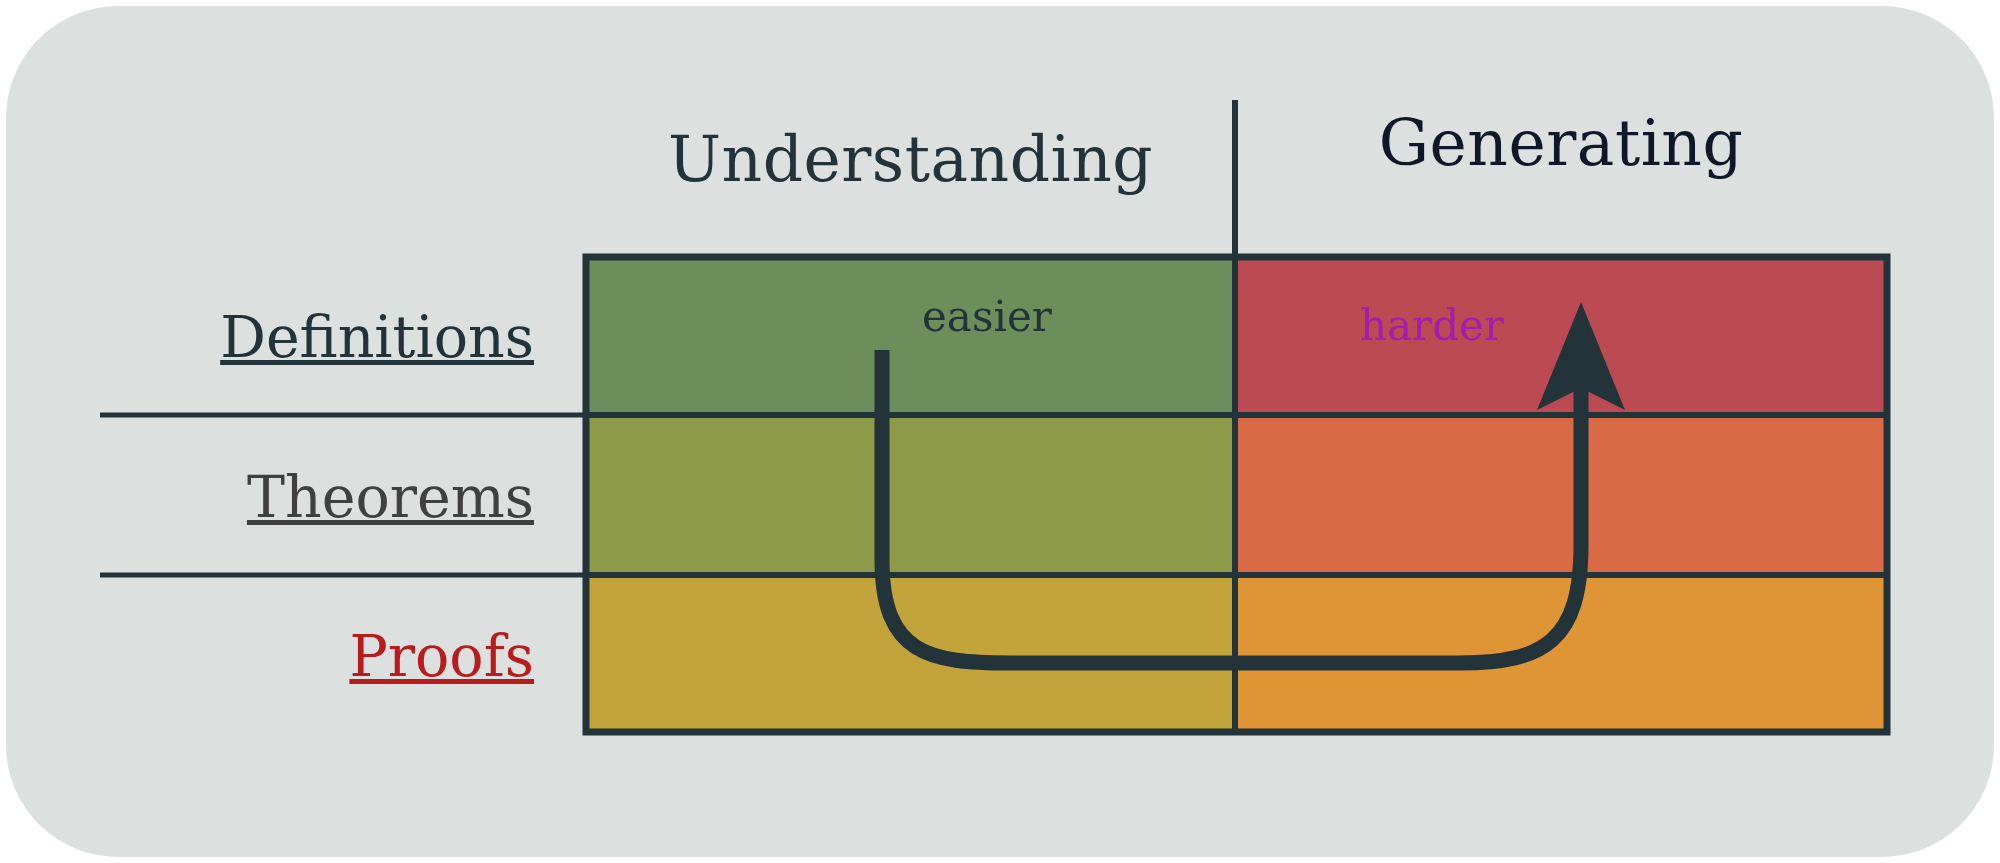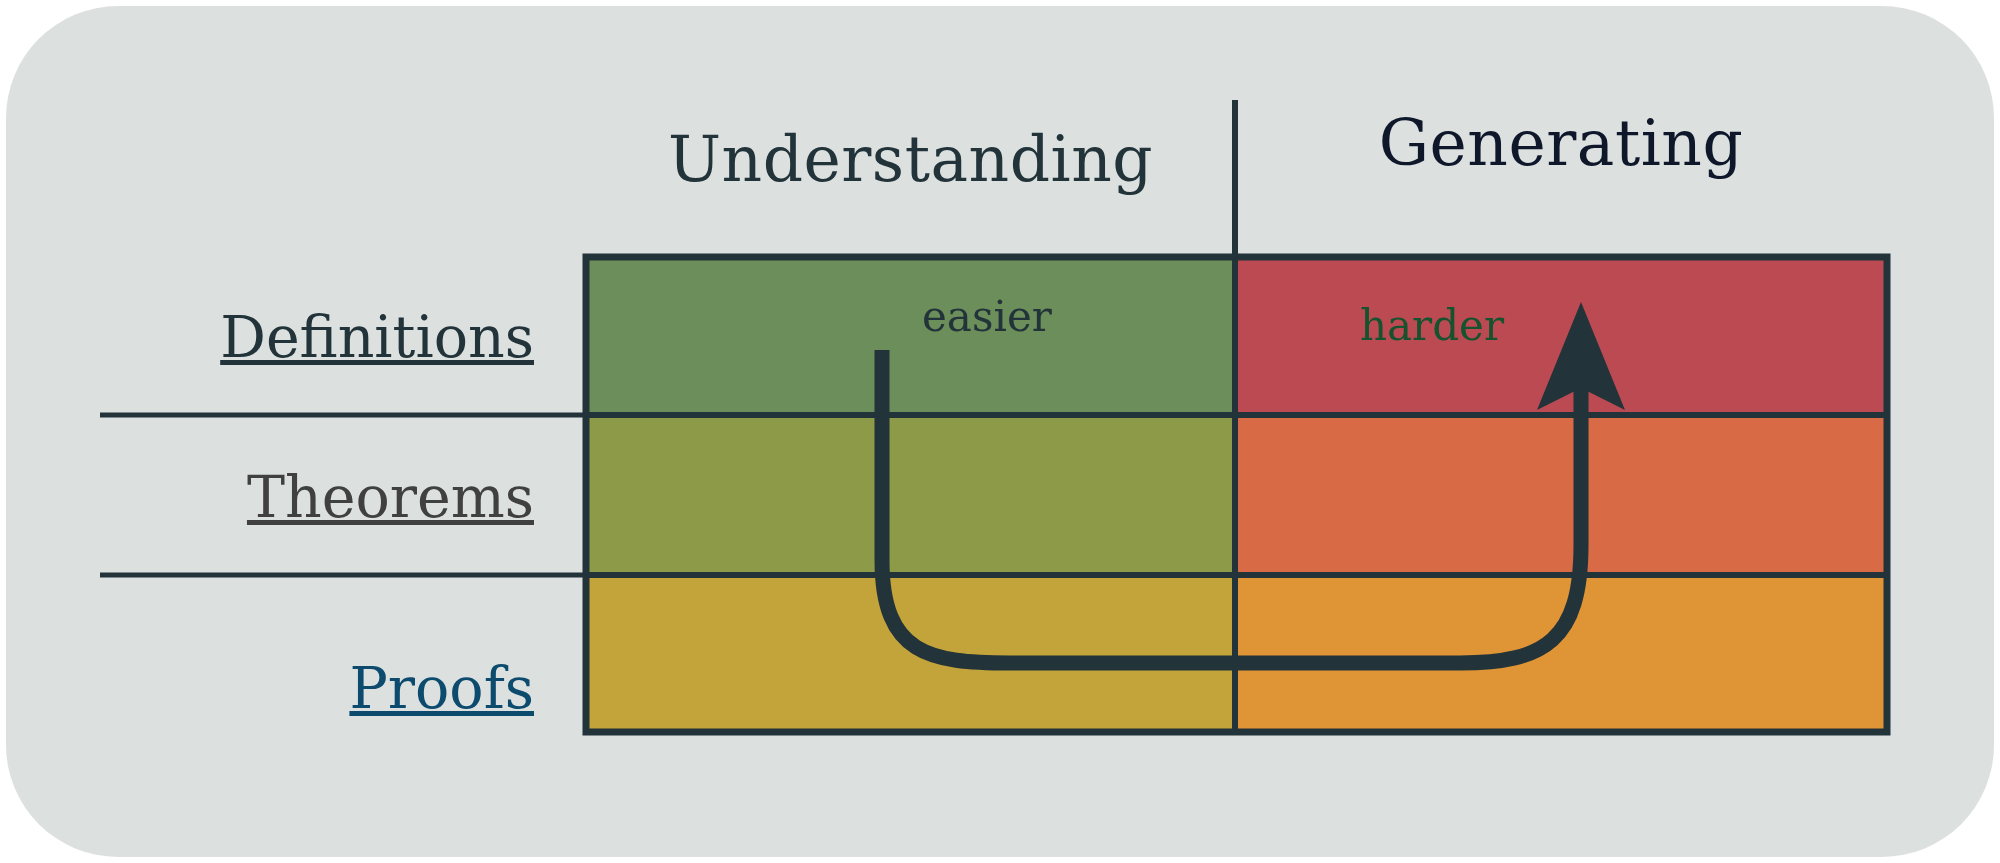"harder" div.cell-note { color: #14532d -> #a21caf }
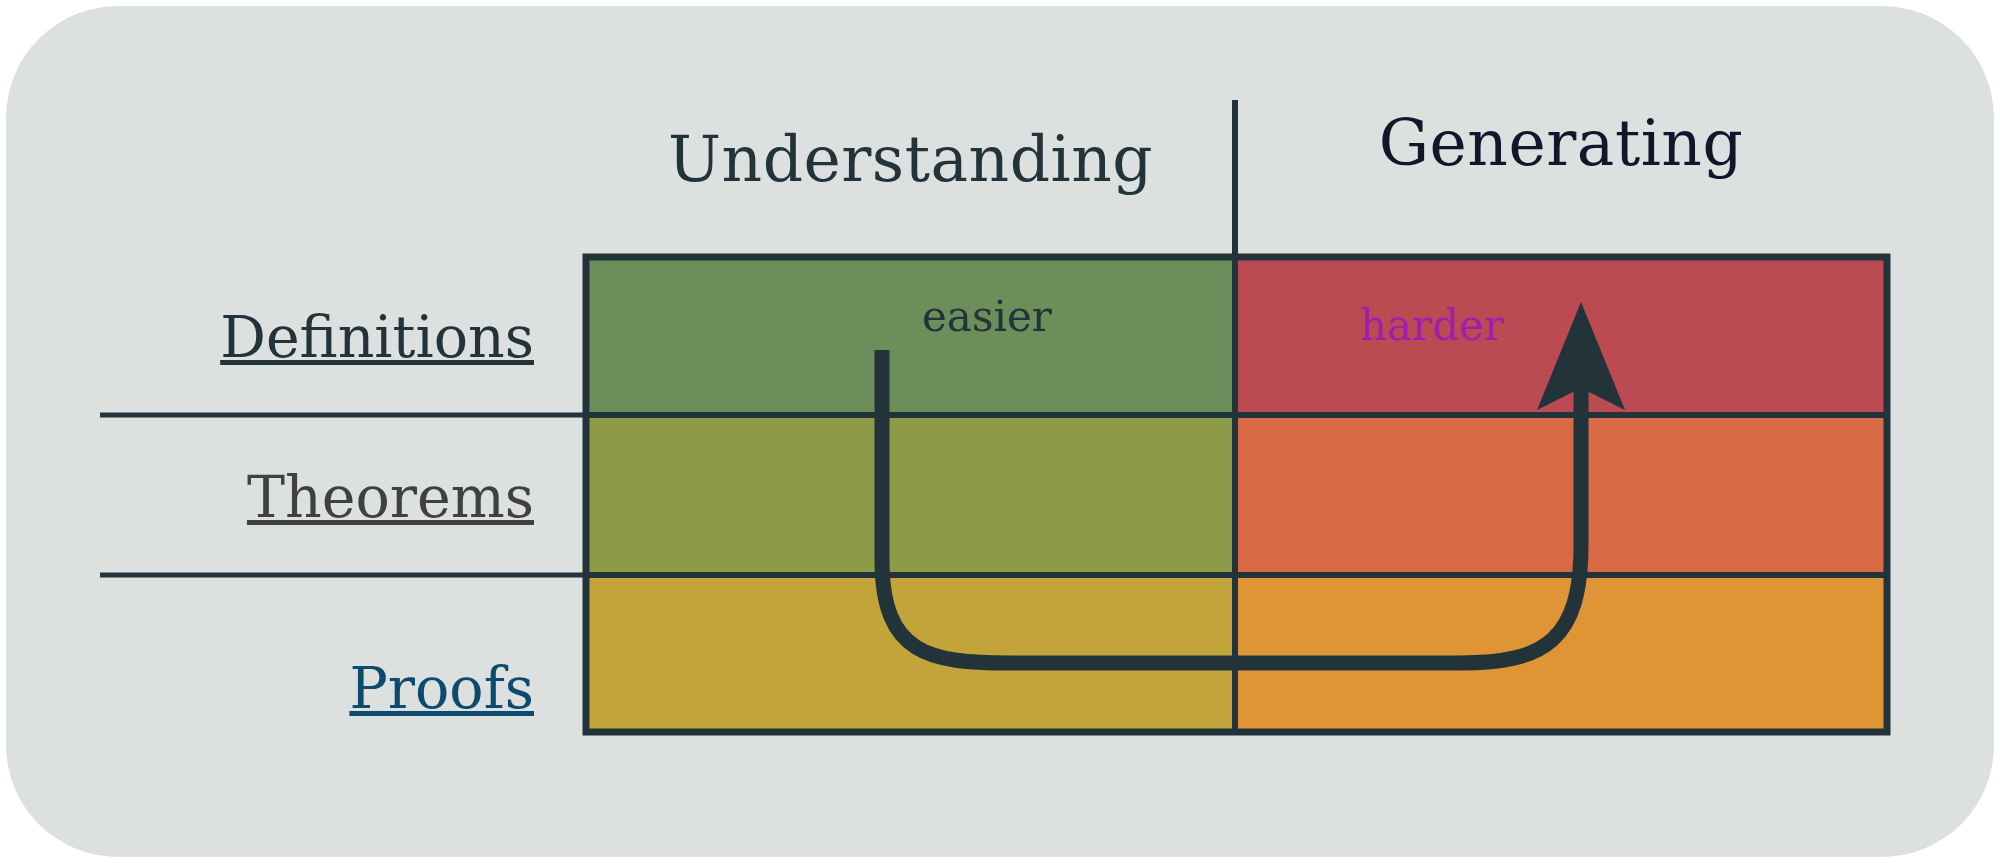"Proofs" div.row-label { color: #0c4a6e -> #b91c1c; margin-top: 32px -> none }
